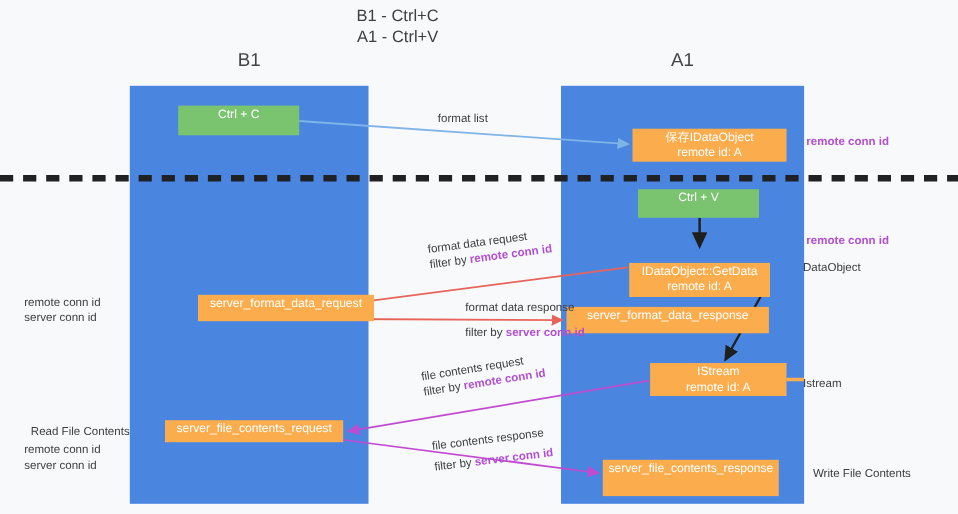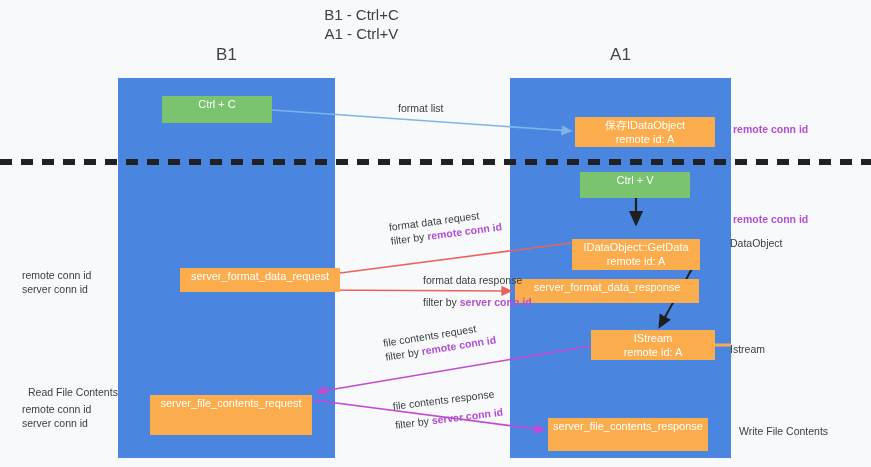"server_file_contents_request" #n-filereq { height: 40px -> 20px; top: 395px -> 382px }
